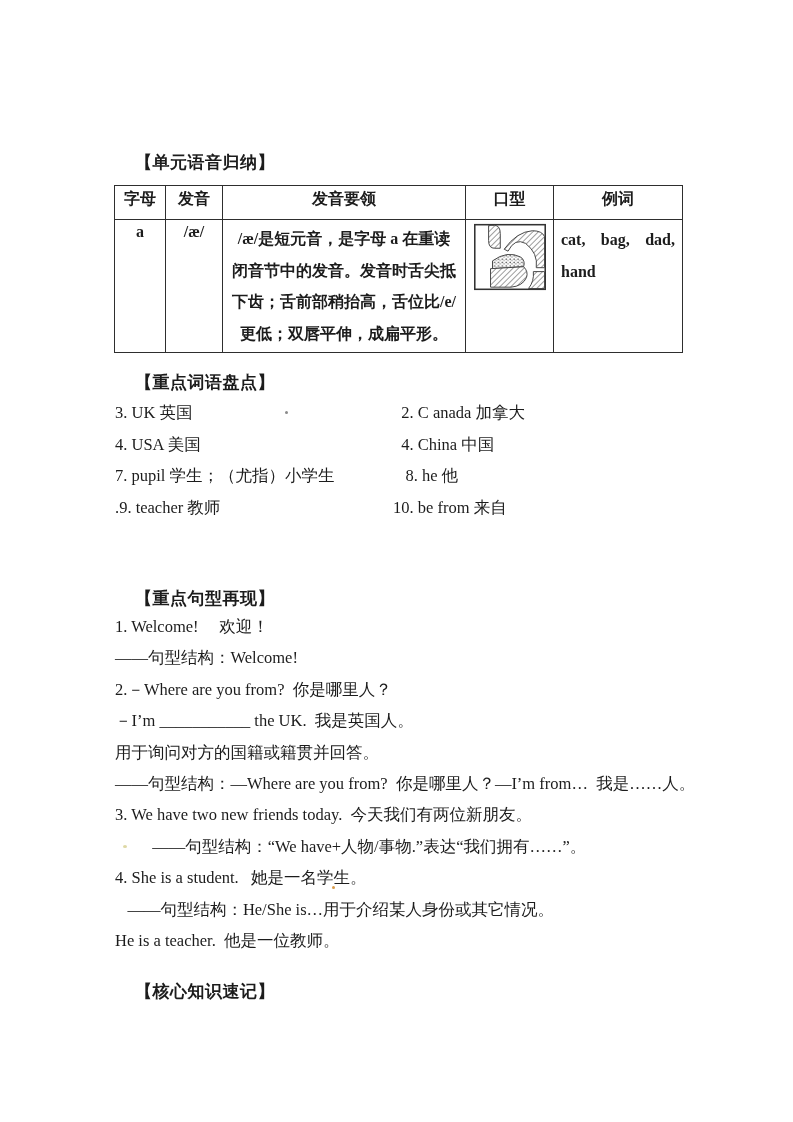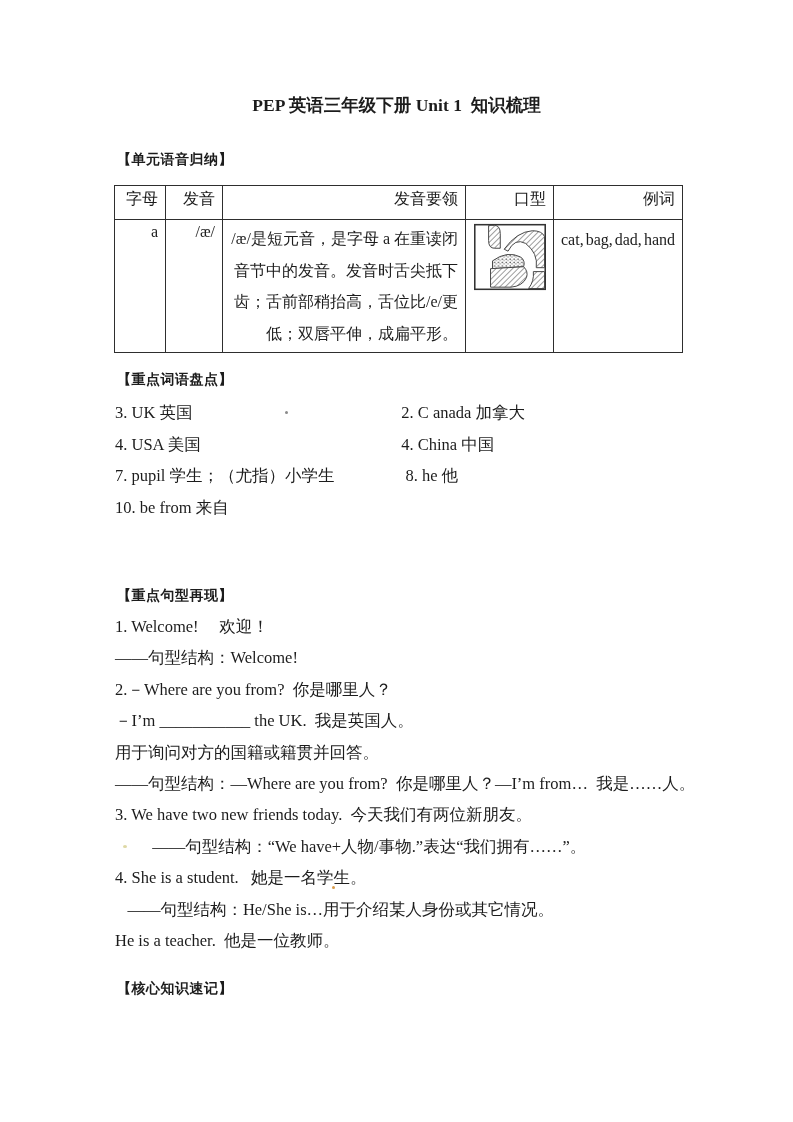"PEP 英语三年级下册 Unit 1 知识梳理" div.title { html: <div>PEP 英语三年级下册 Unit 1 知识梳理</div> -> none }
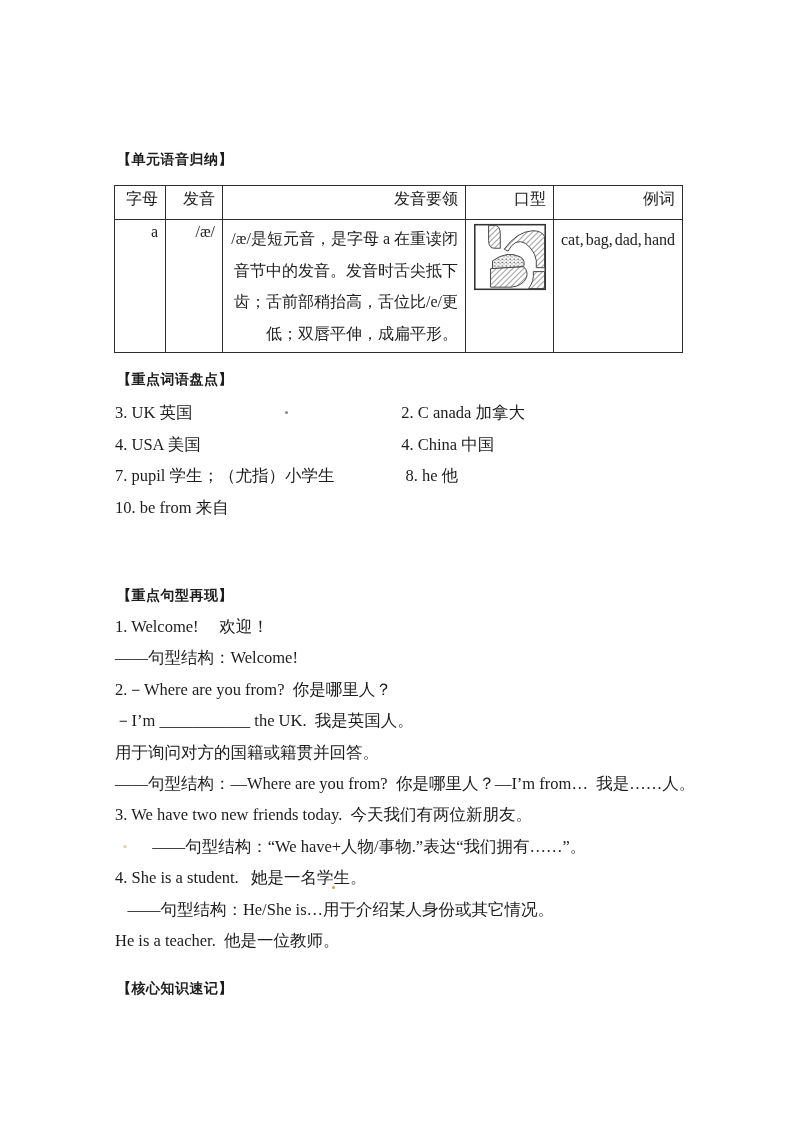"【单元语音归纳】" .sec { font-size: 14px -> 17px; left: 117px -> 135px }
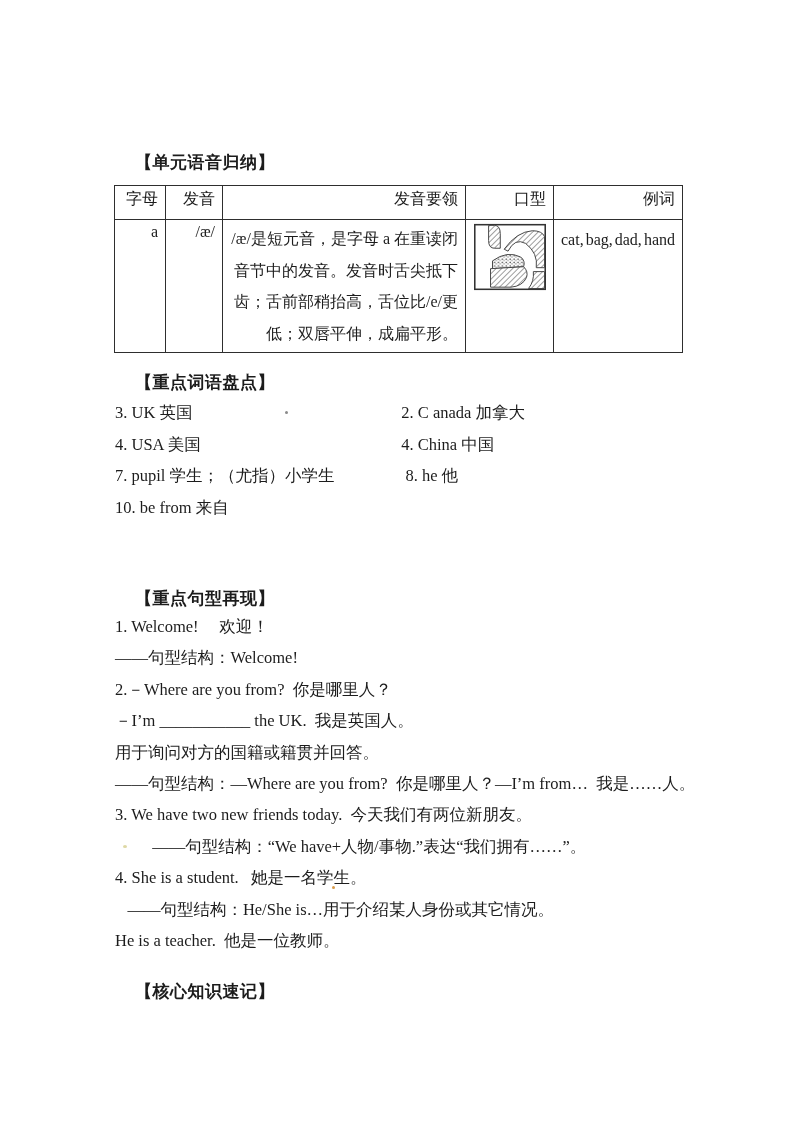"字母" table.phon th, table.phon td { font-weight: 400 -> 700; text-align: right -> center }
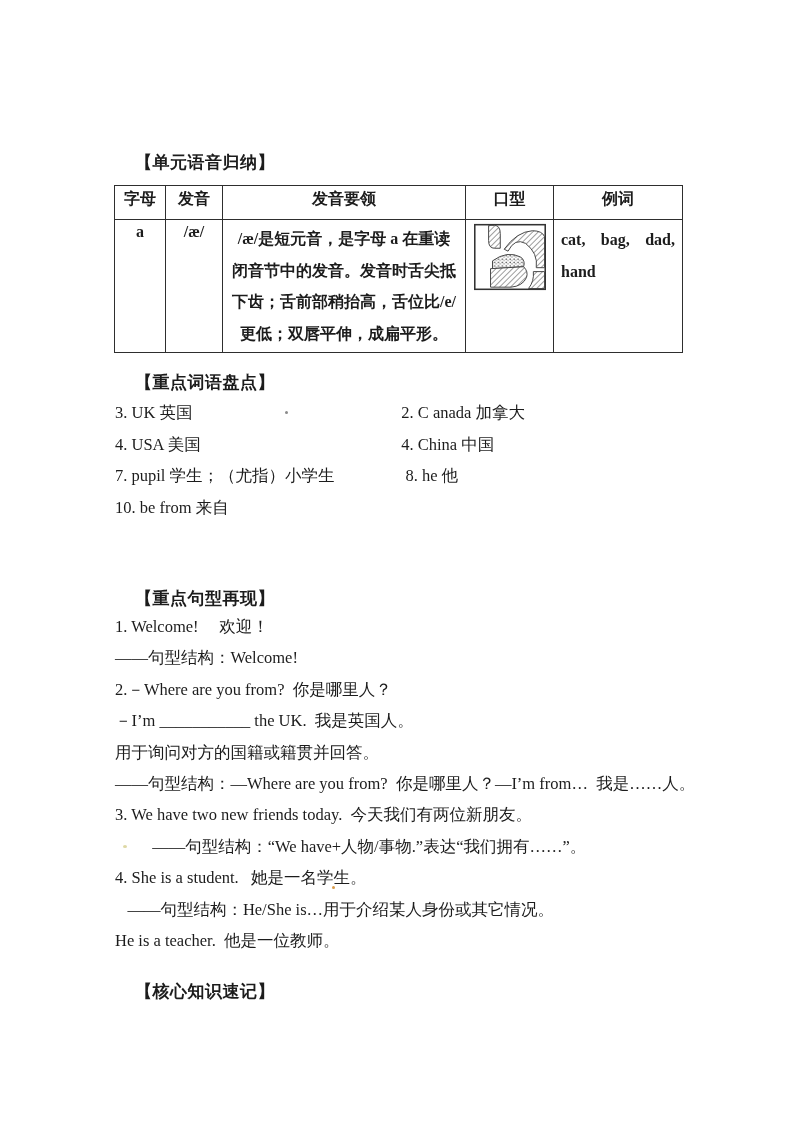".9. teacher 教师" span.v-left { html: none -> <span>.9. teacher 教师</span> }
